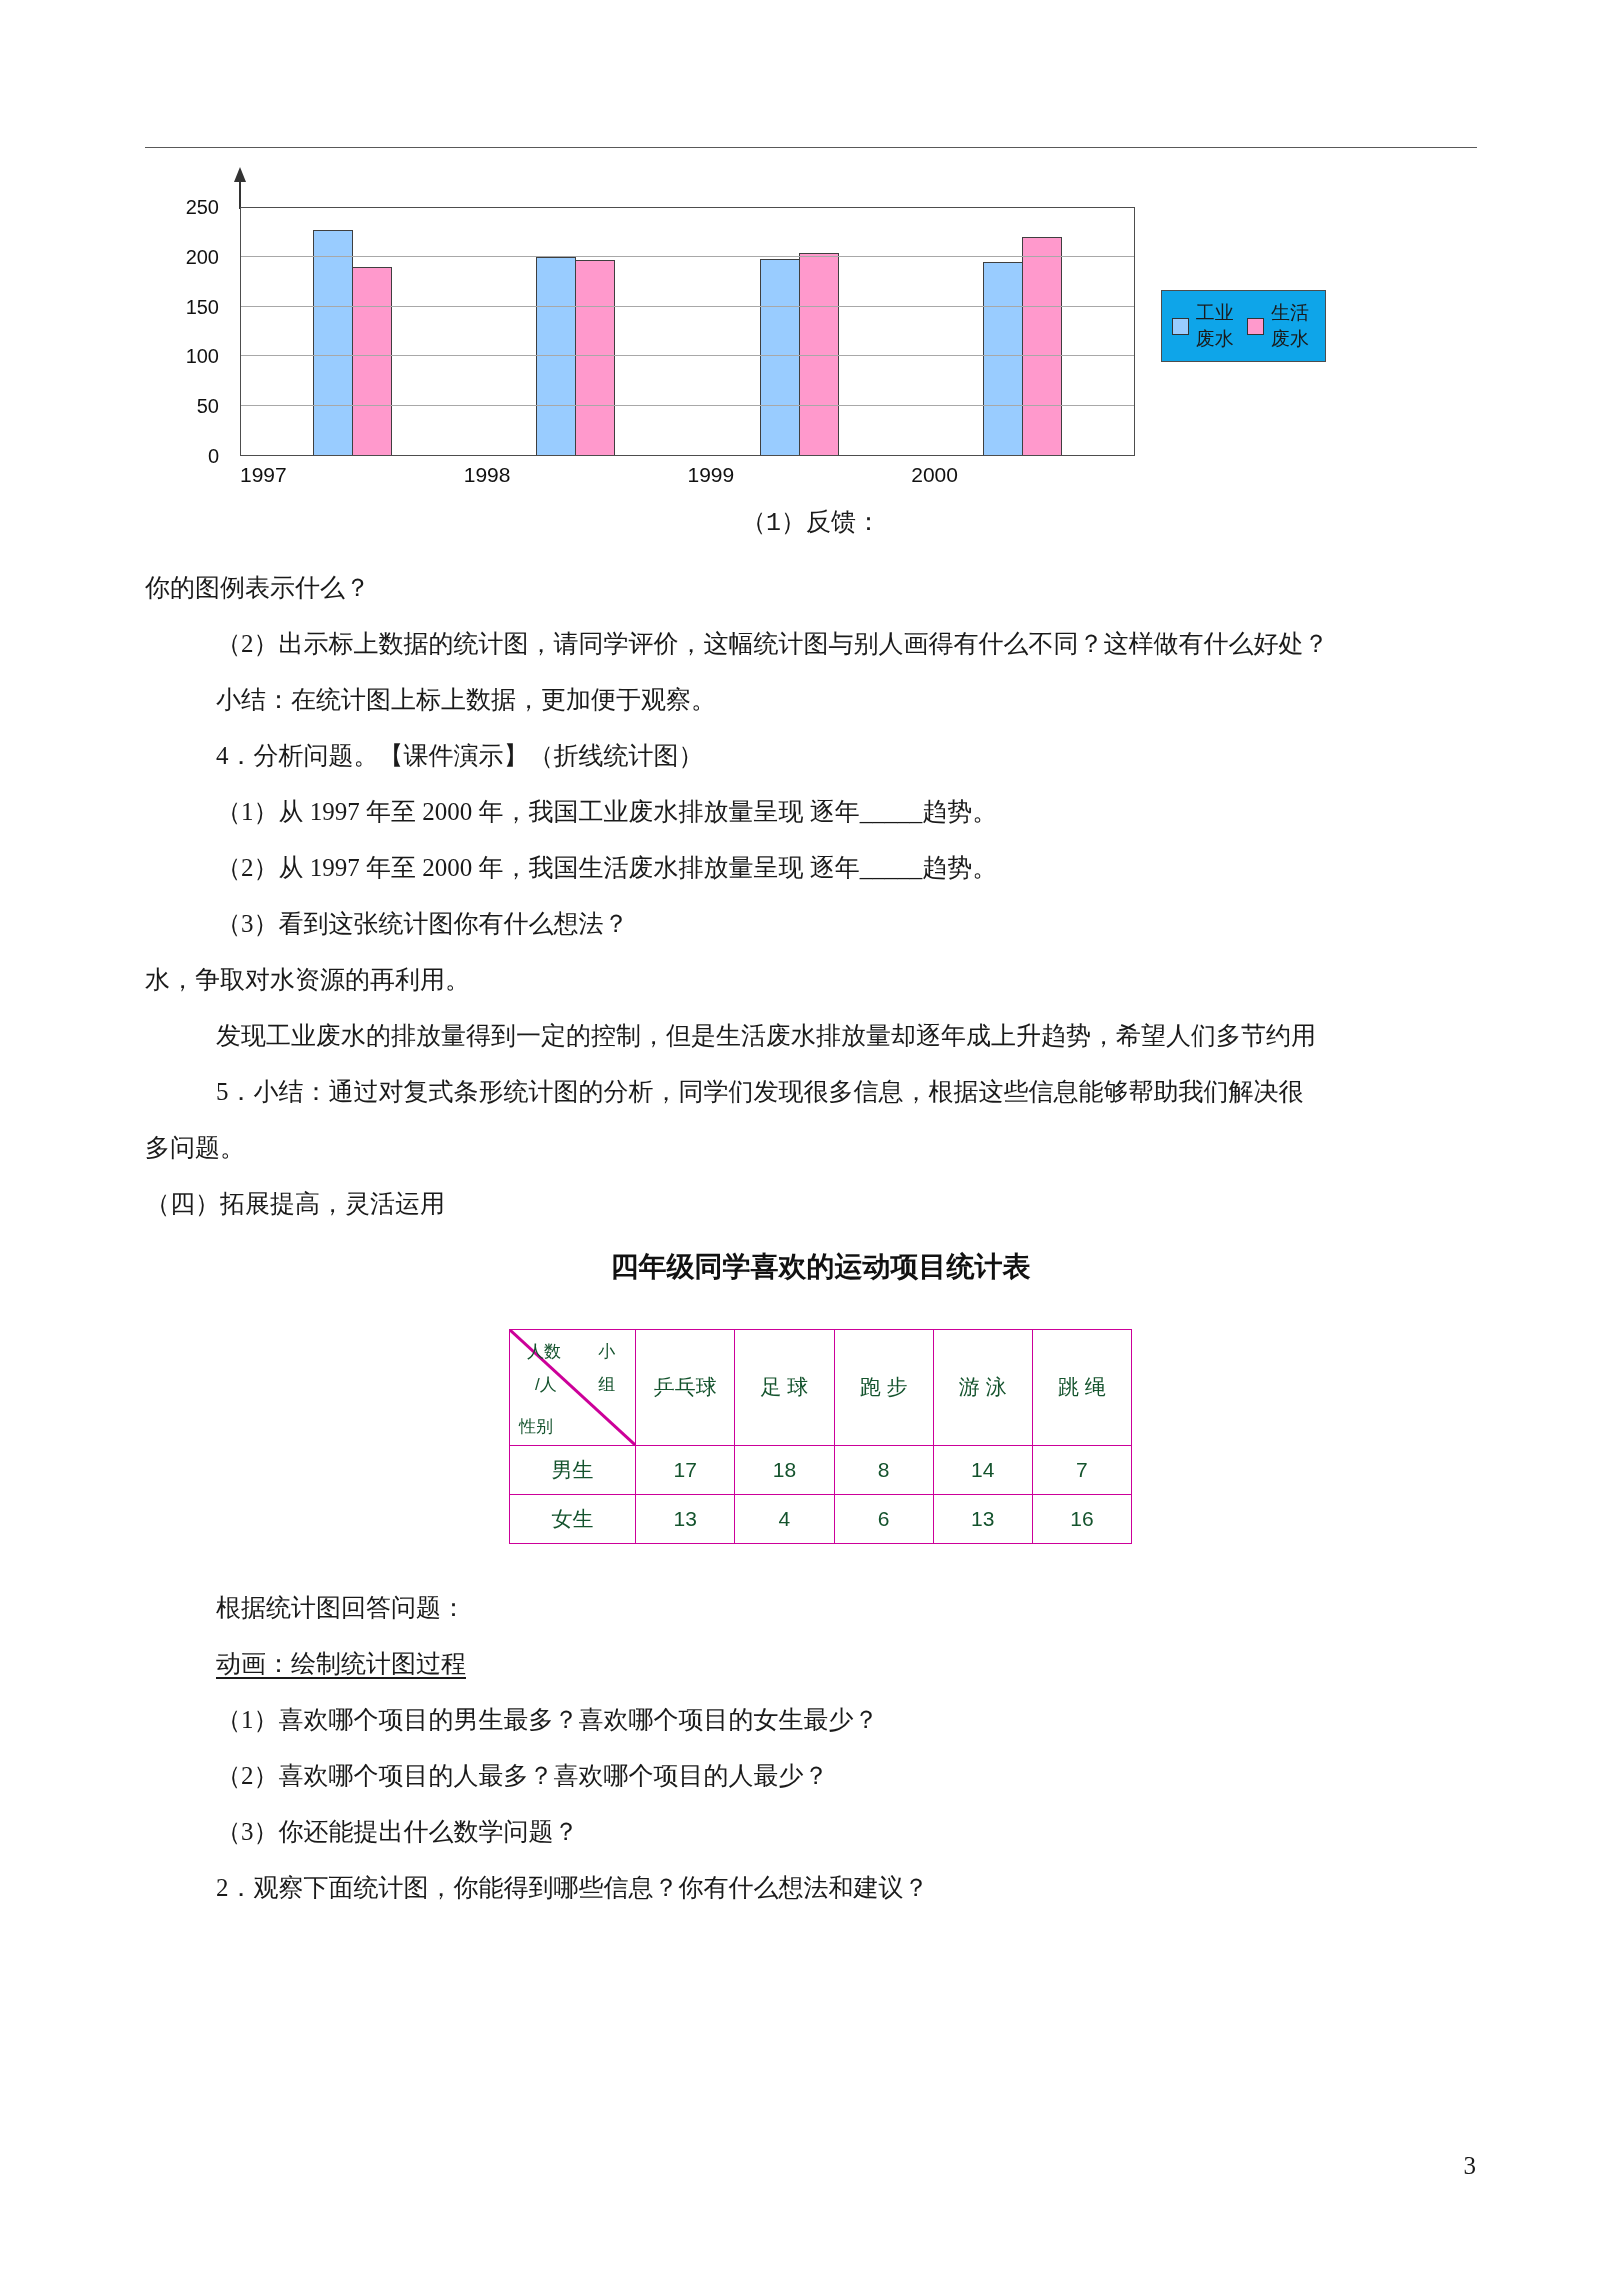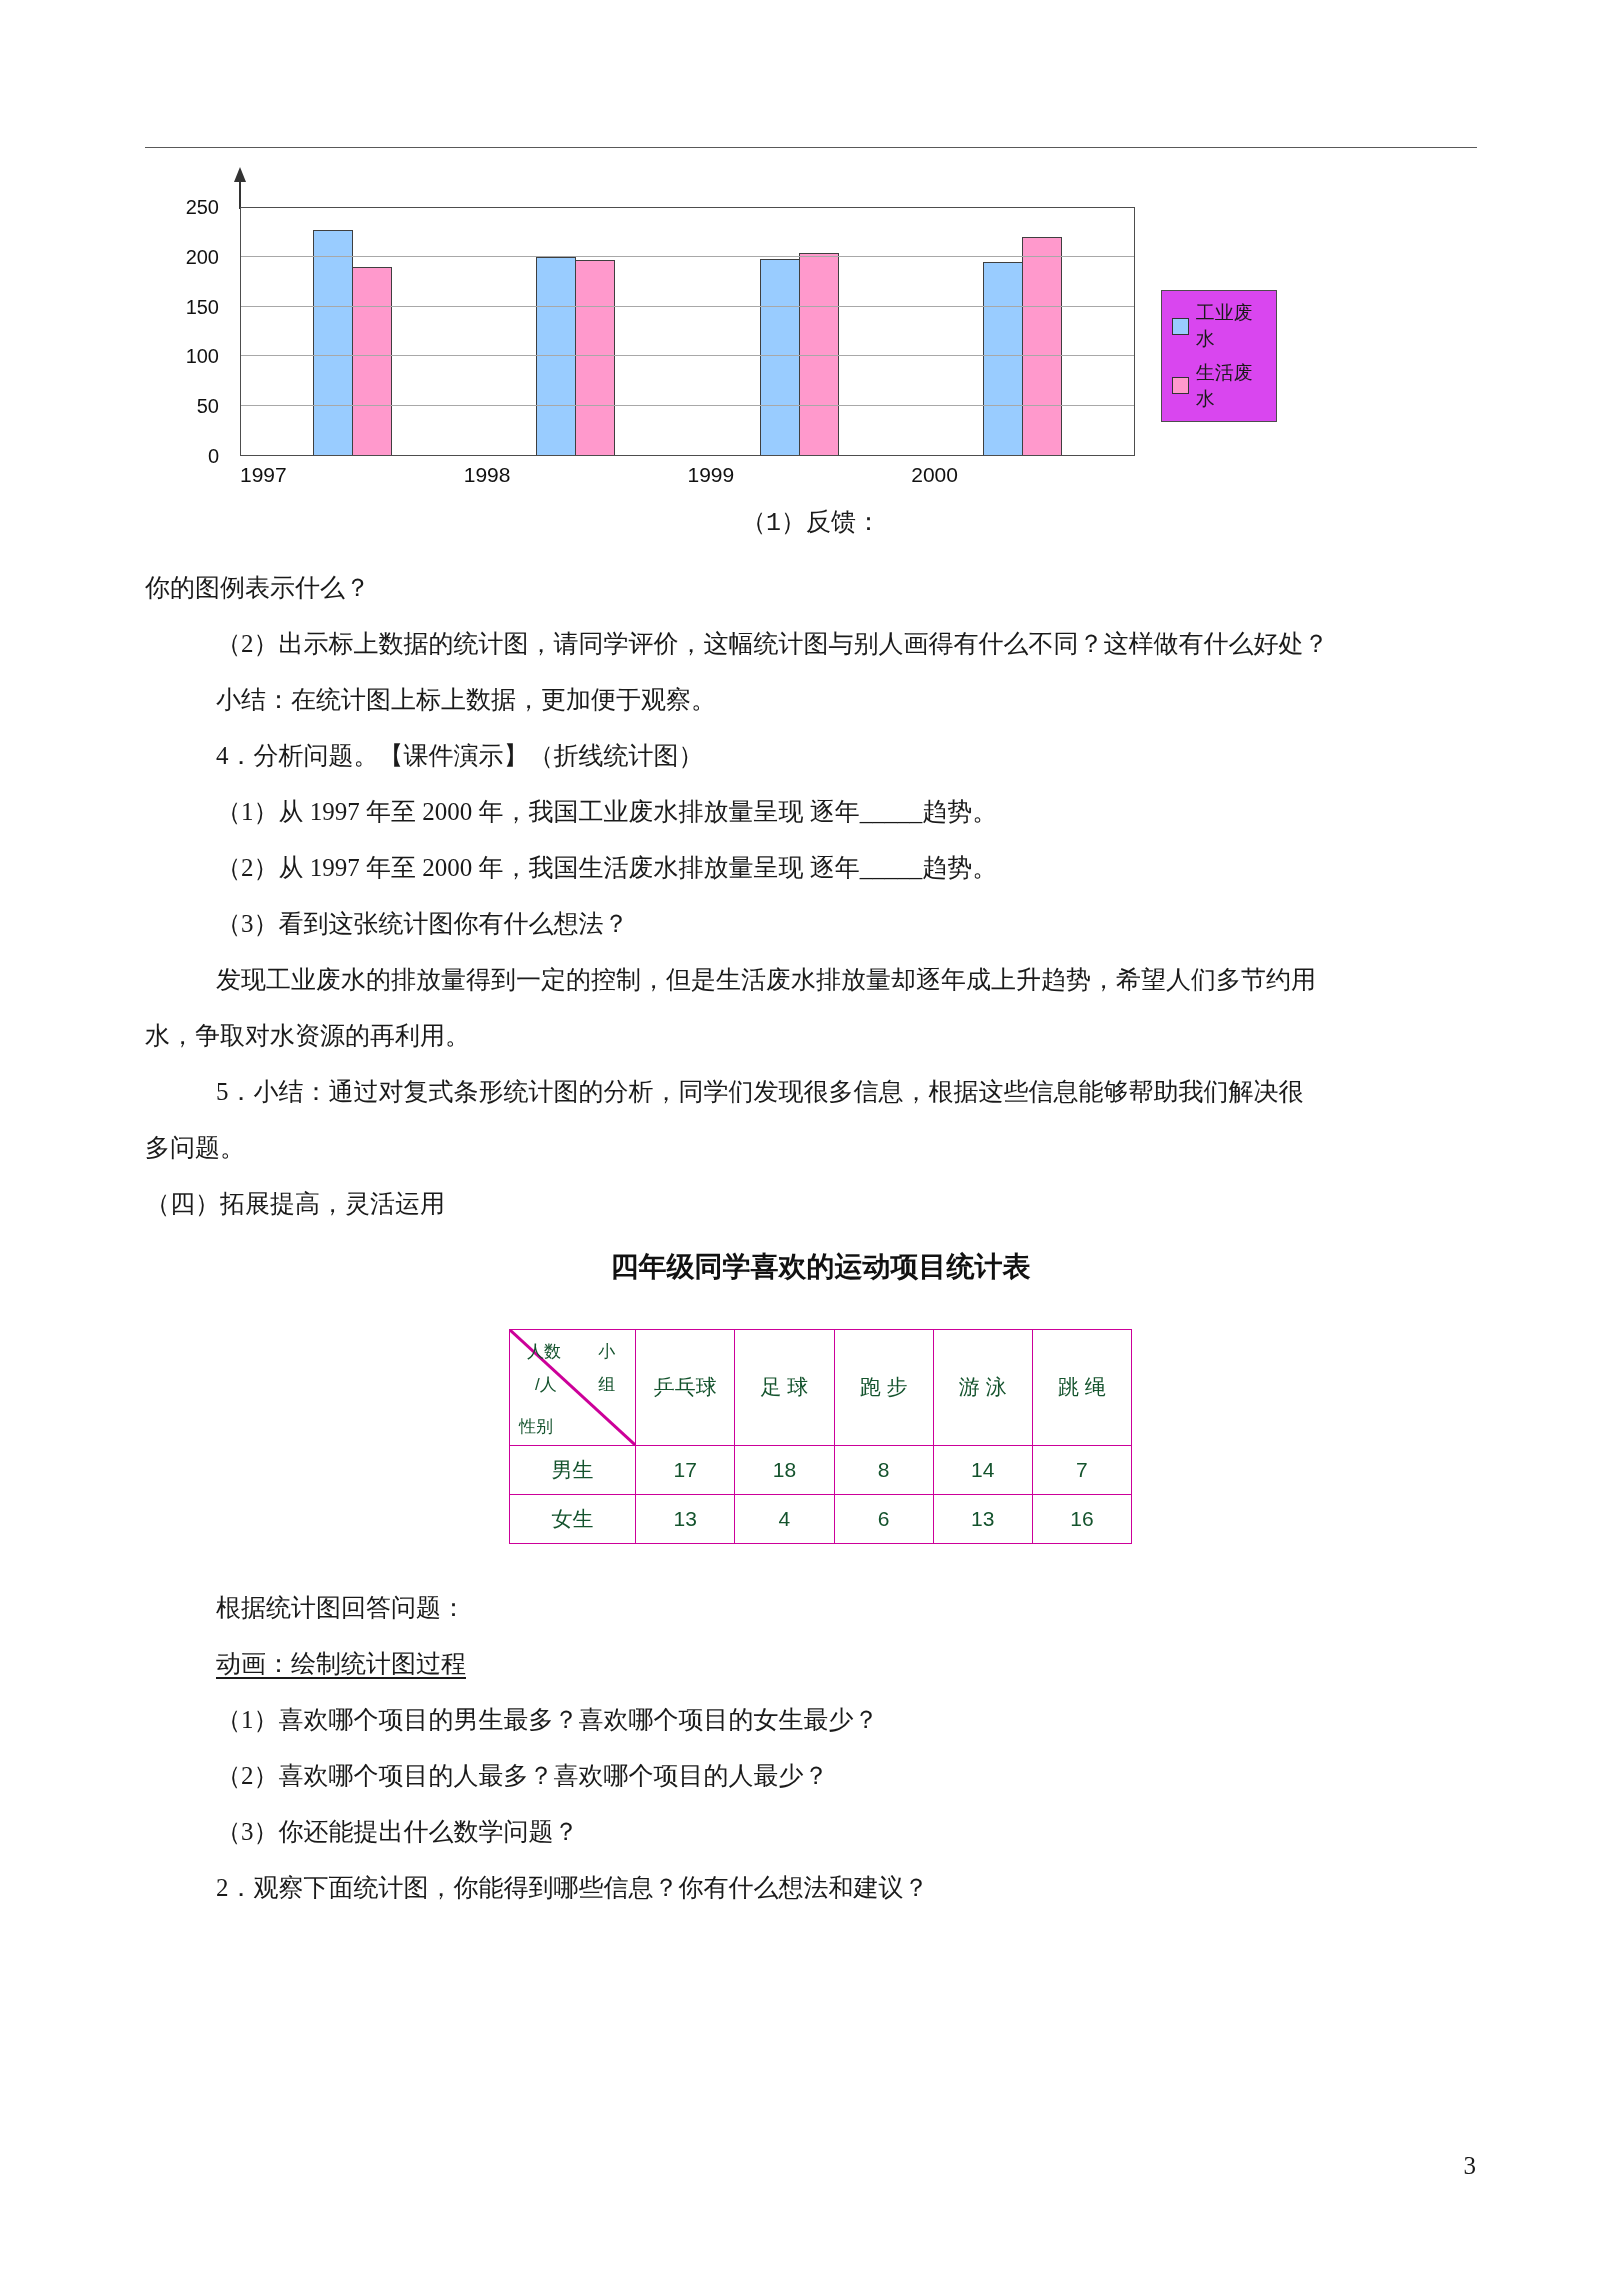"工业废水" .legend { background: #d946ef -> #0ea5e9; flex-direction: column -> row; width: 116px -> 165px }
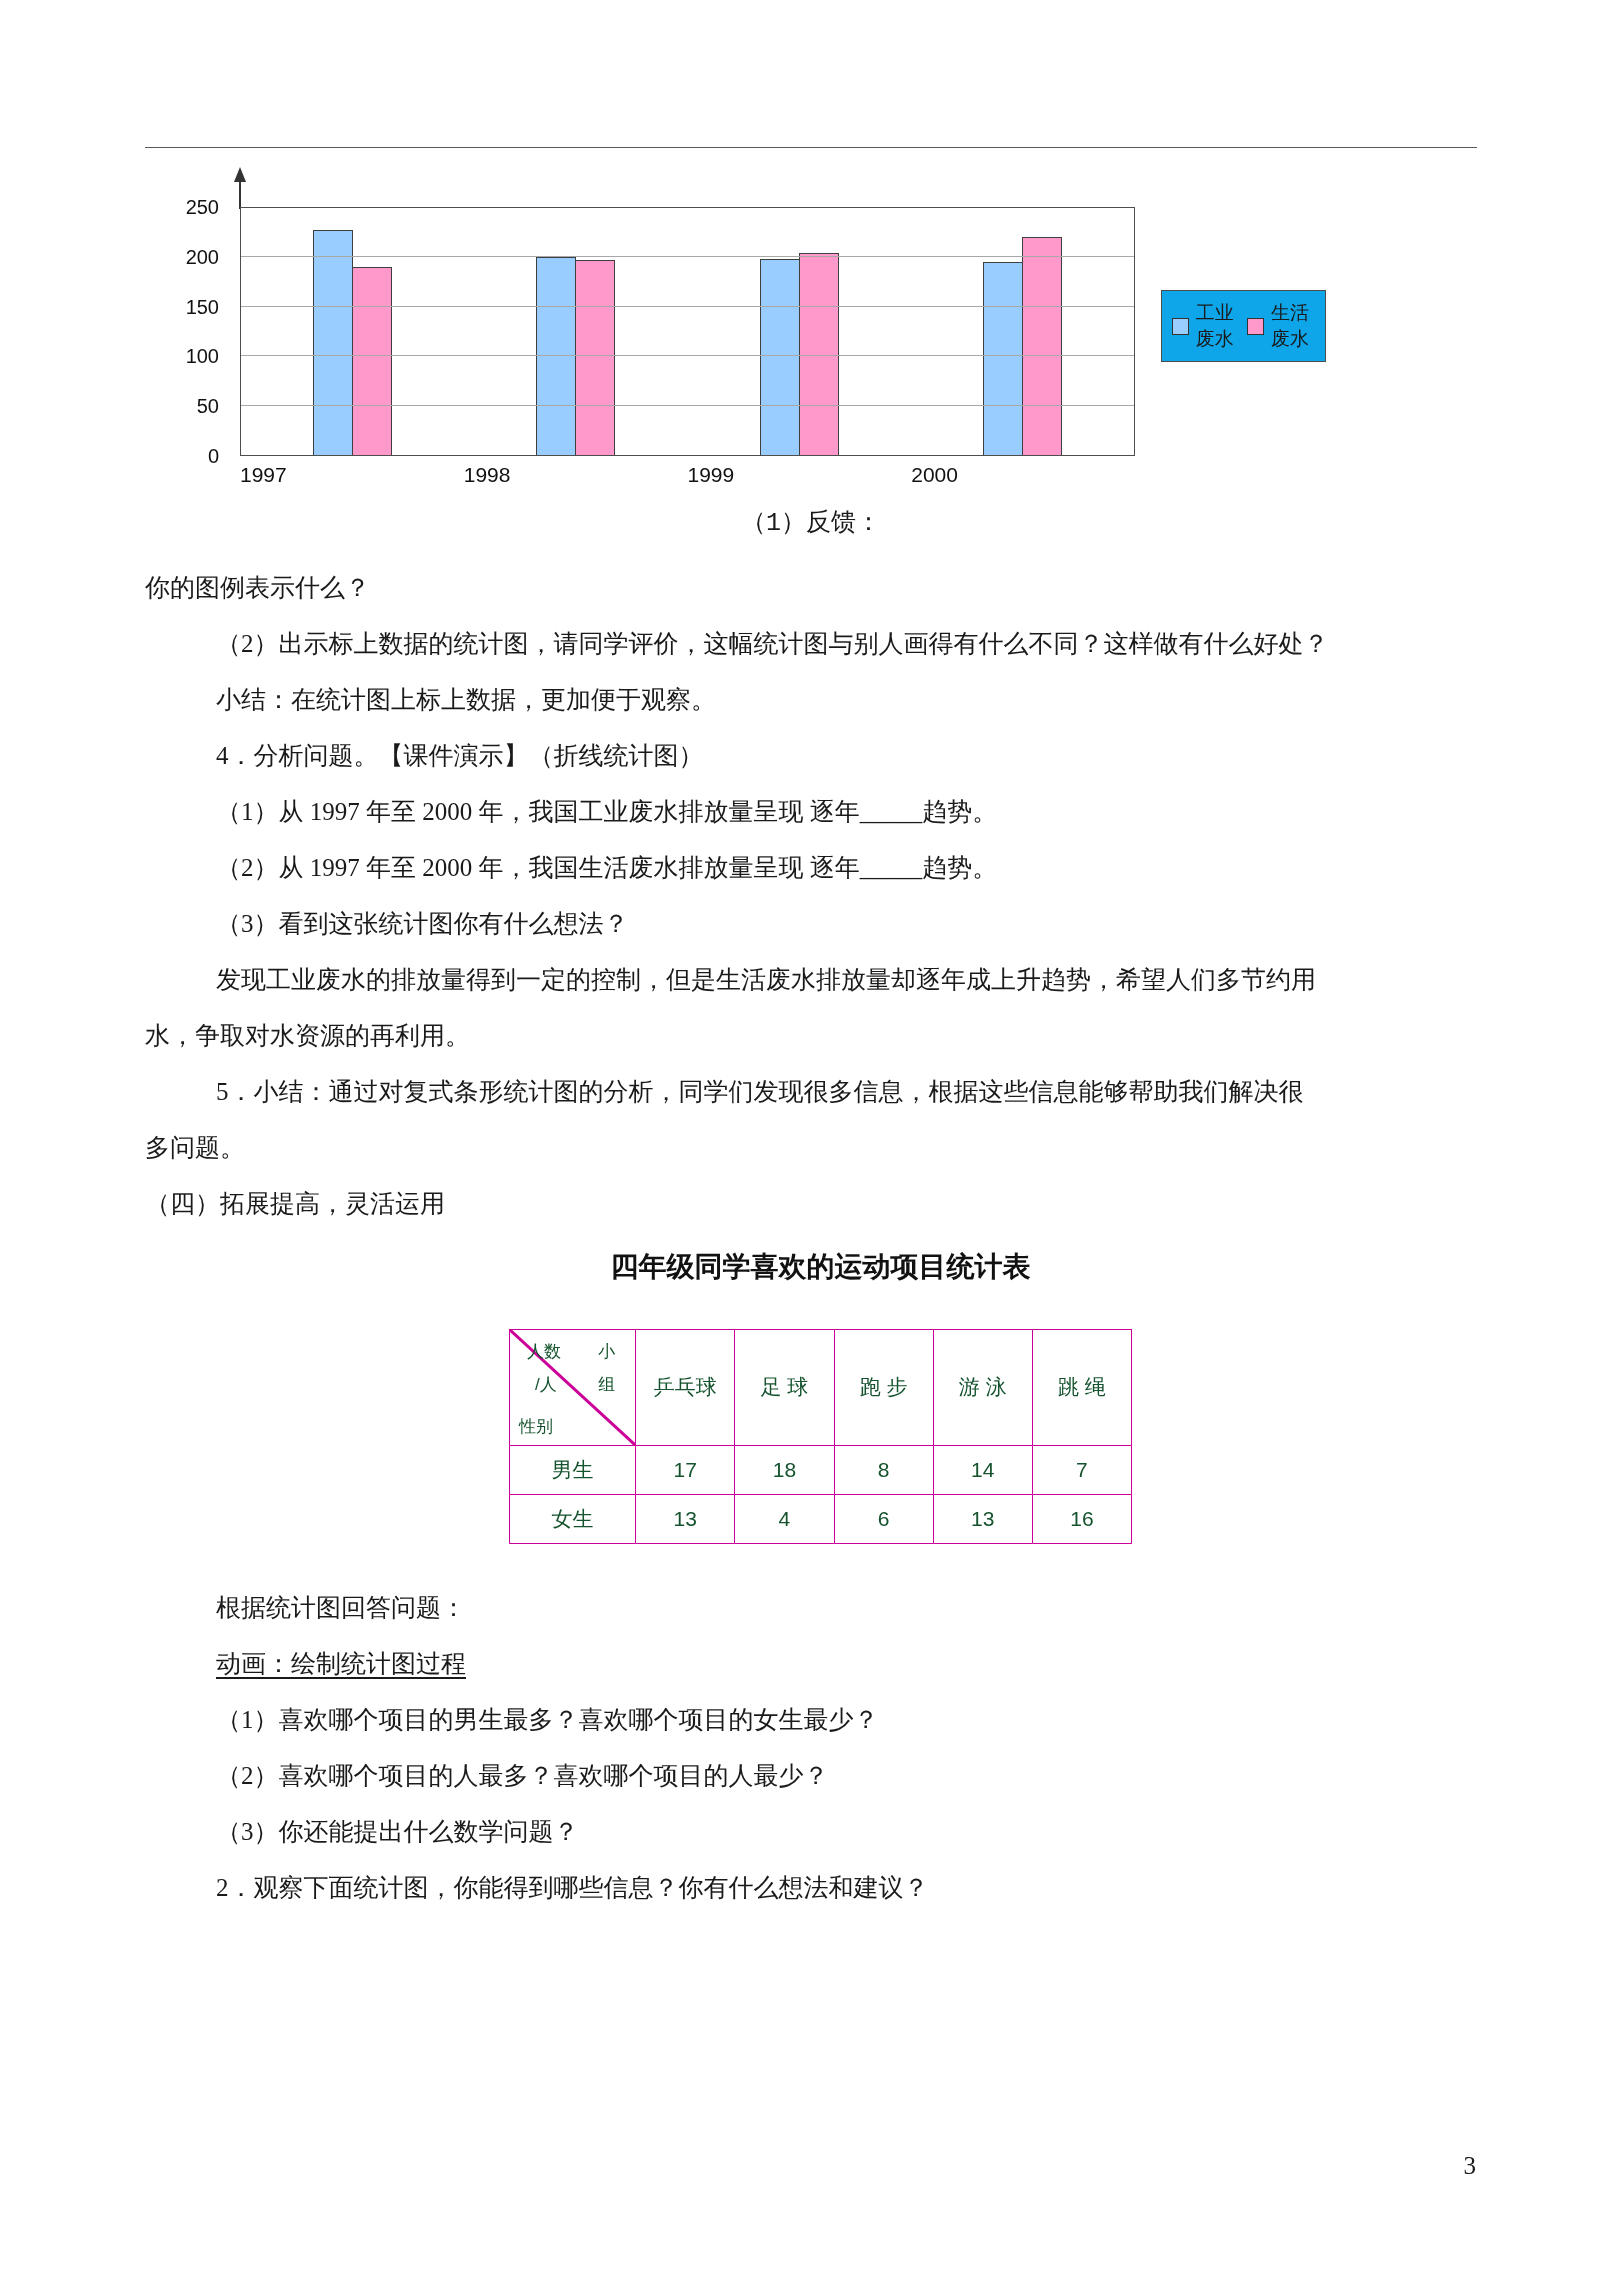"发现工业废水的排放量得到一定的控制，但是生活废水排放量却逐年成上升趋势，希望人们" div.para { order: before "水，争取对水资源的再利用。" -> after "水，争取对水资源的再利用。" }
